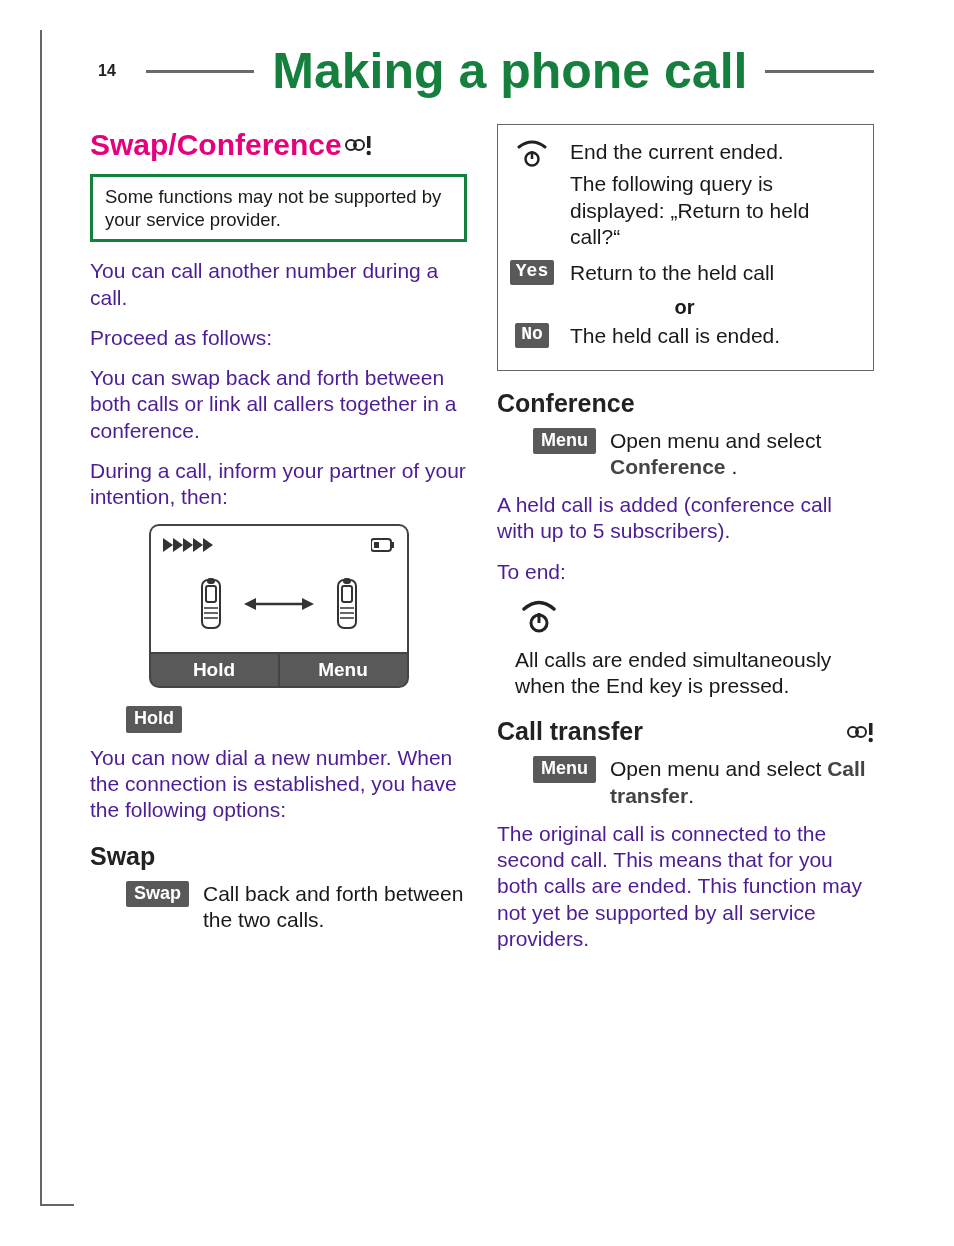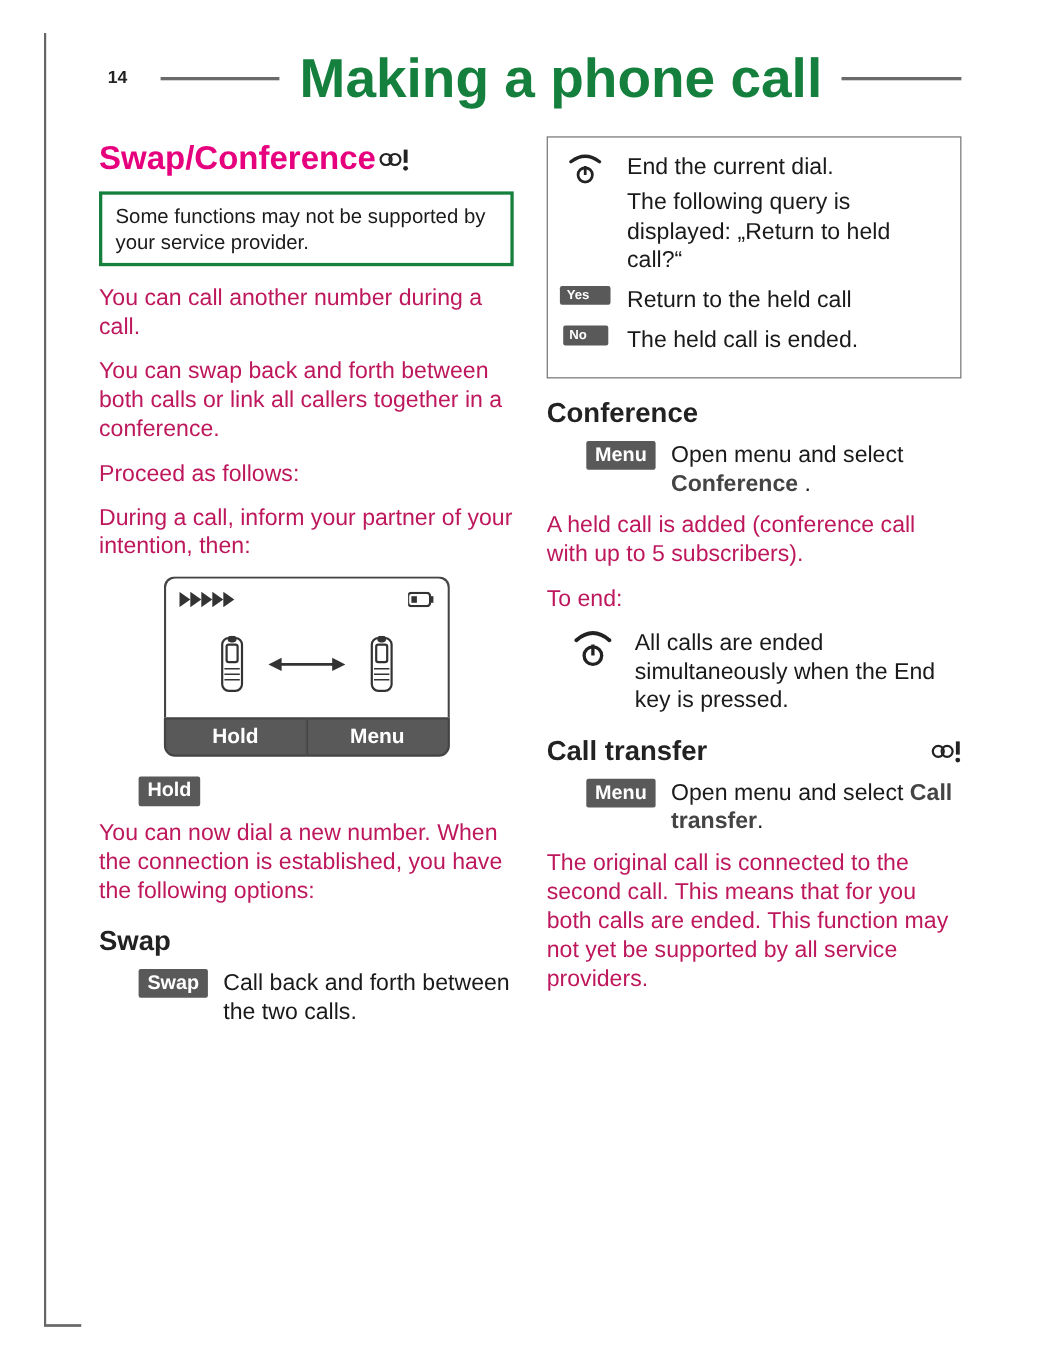"End the current dial." span { text: dial -> ended }
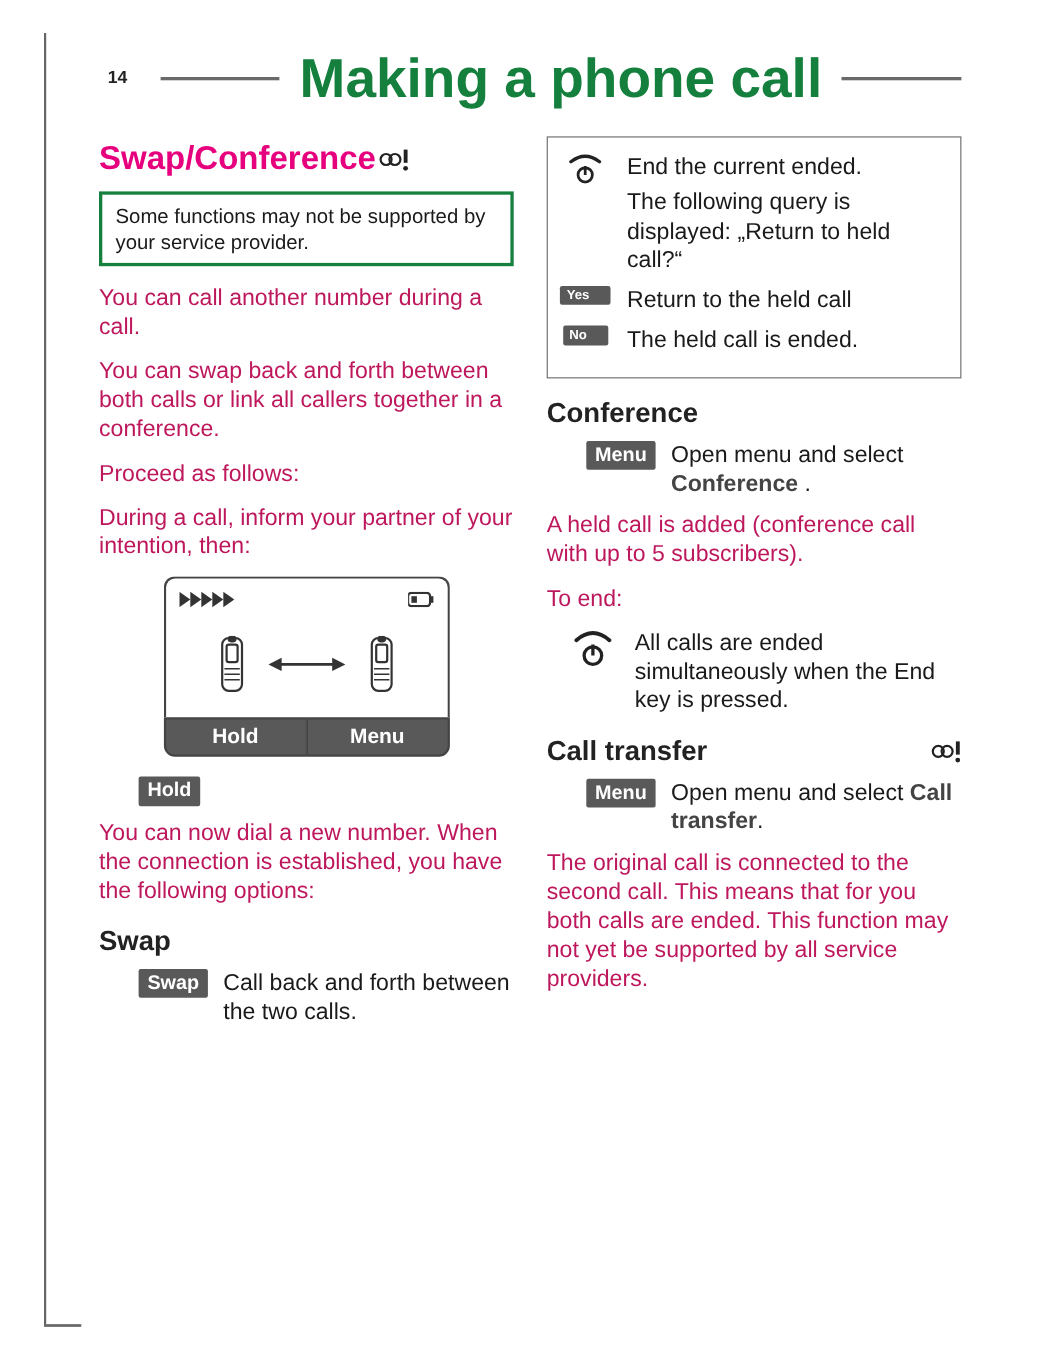"You can call another number" .body-text { color: #be185d -> #4c1d95 }
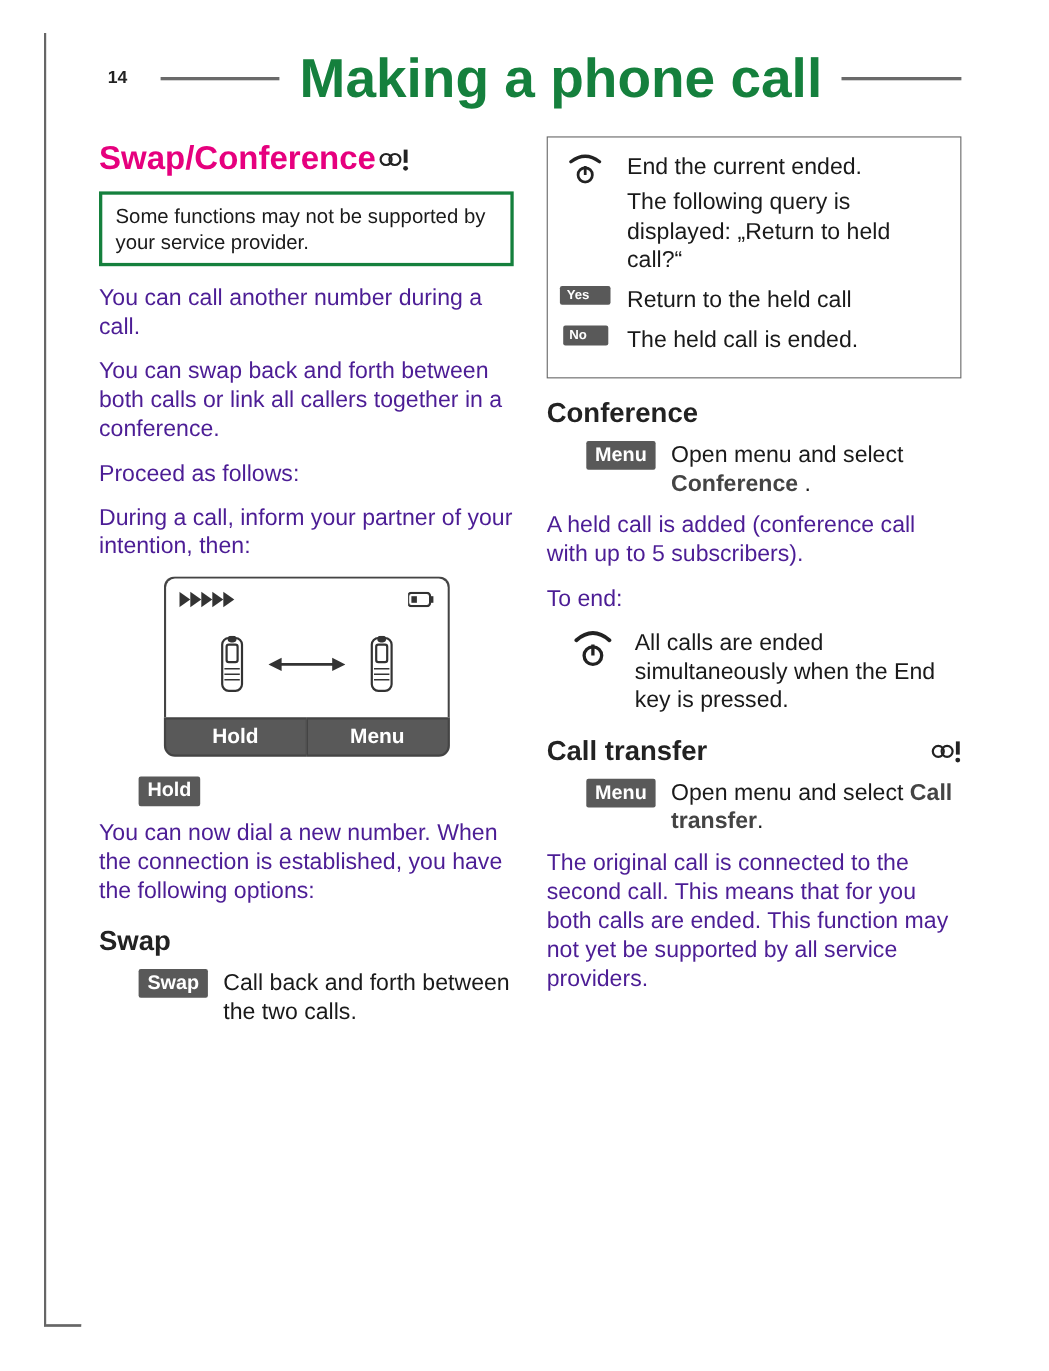"Yes" .pill-sm { font-family: none -> Liberation Mono, monospace; font-size: 12px -> 18px; padding: 1px 19px 2px 6px -> 1px 6px 2px 6px }
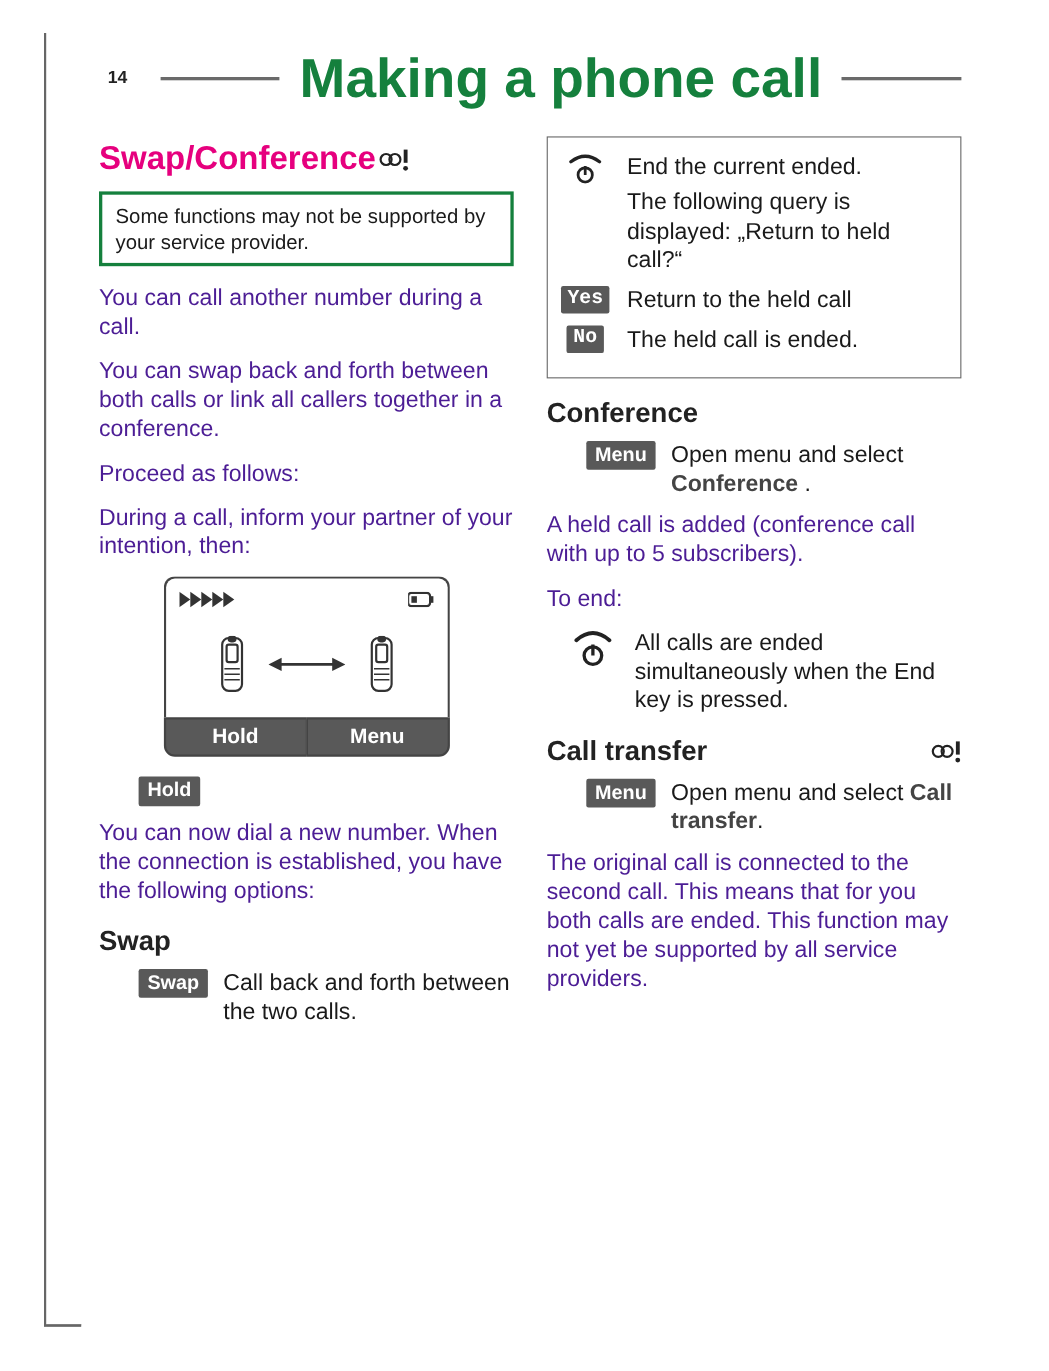"or" div.or-line { html: none -> <div>or</div> }
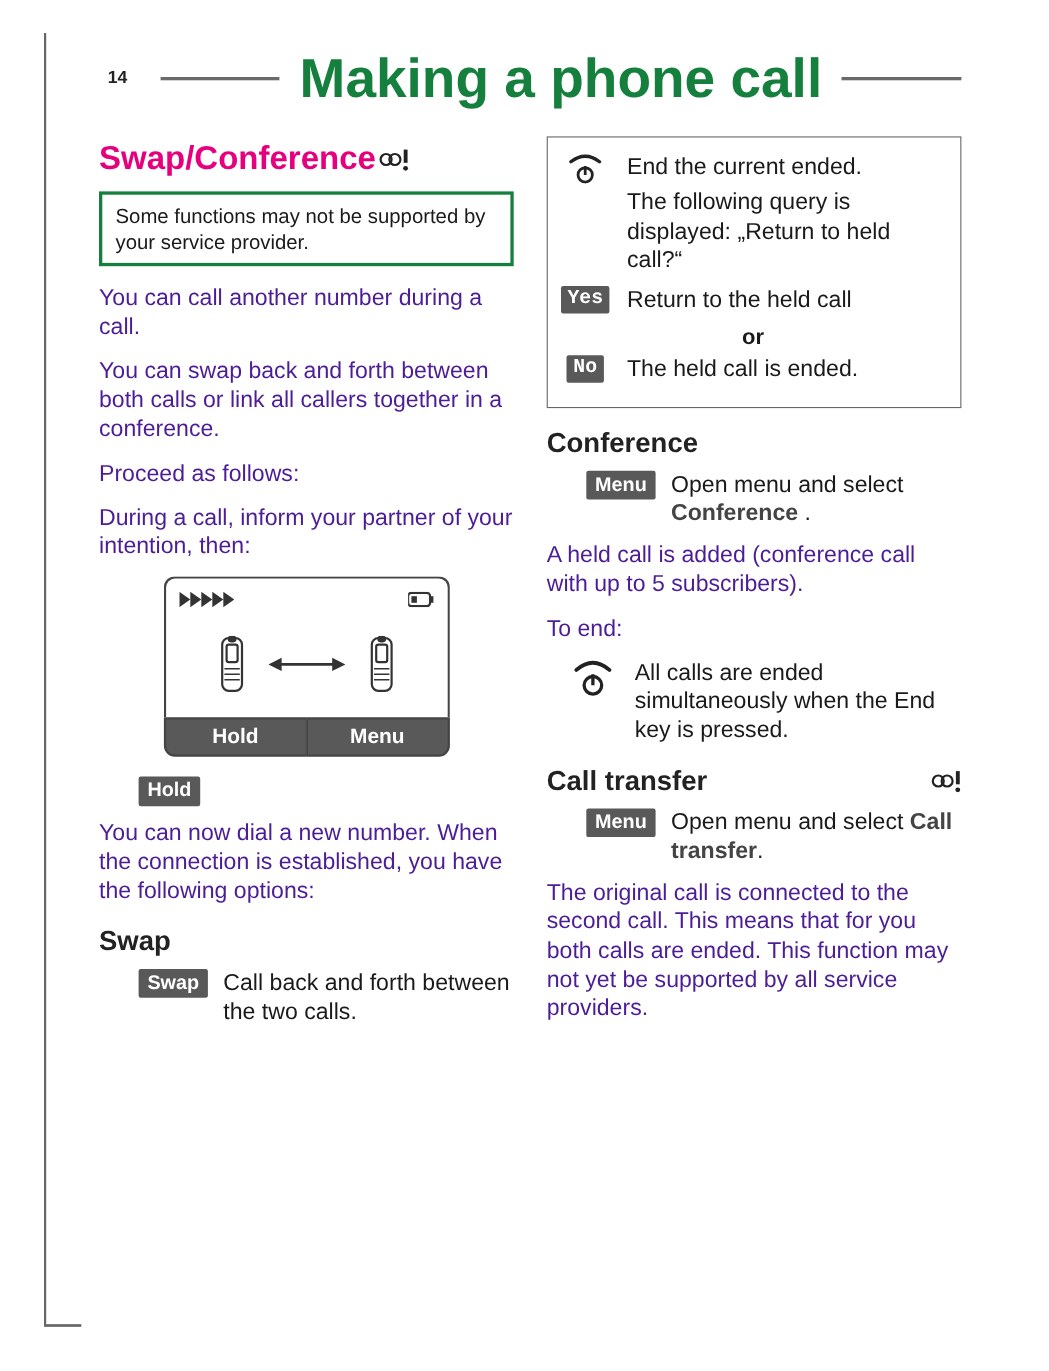"You can swap back and" p.body-text { order: before "Proceed as follows:" -> after "Proceed as follows:" }
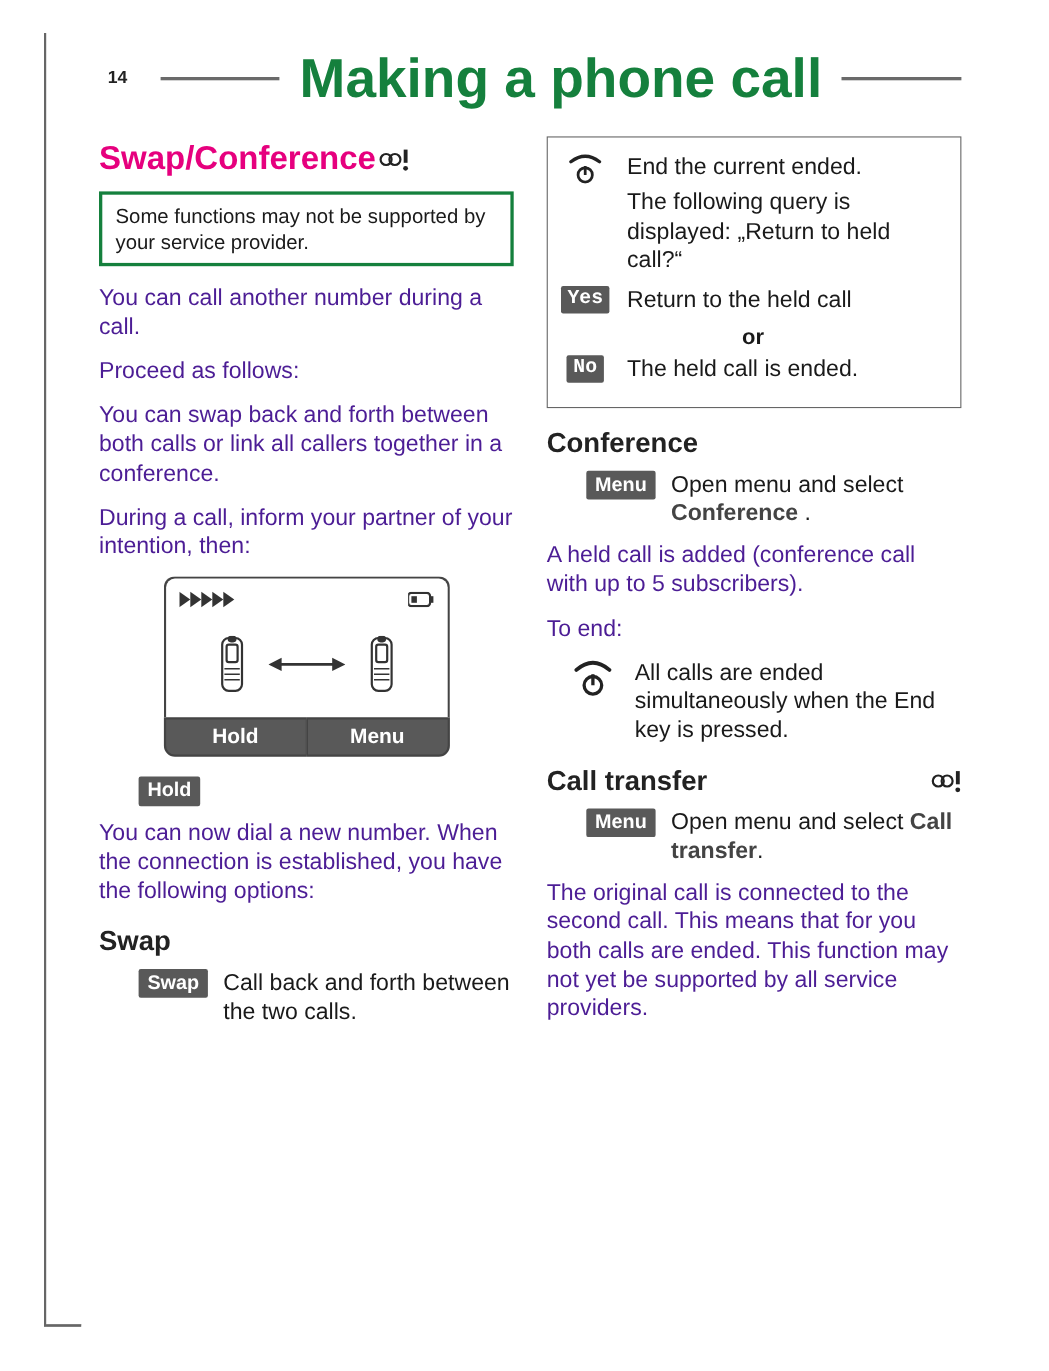"All calls are ended simultaneously" div.action-row { flex-direction: none -> column }
